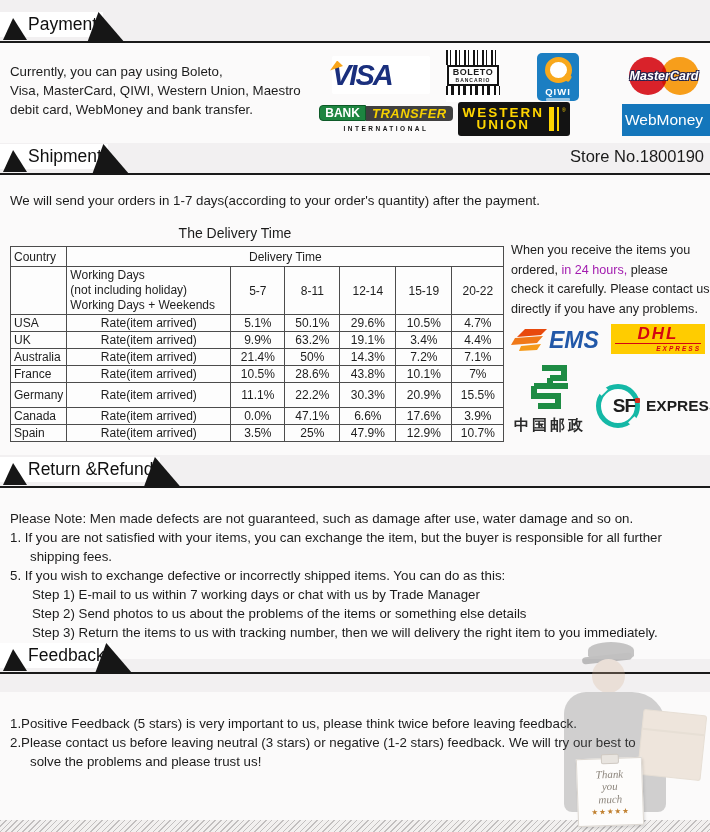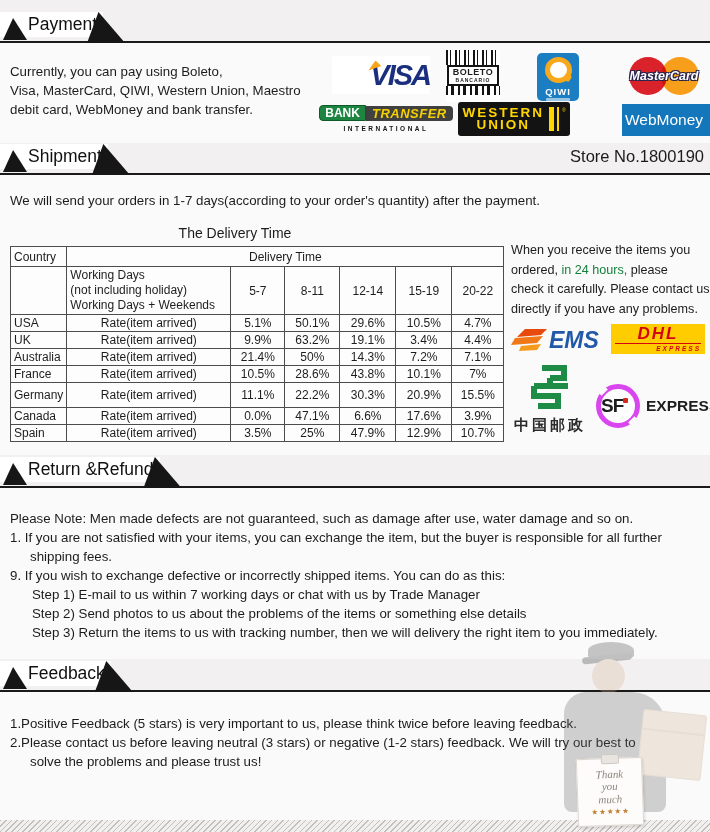"VISA" .visa { justify-content: flex-end -> flex-start }
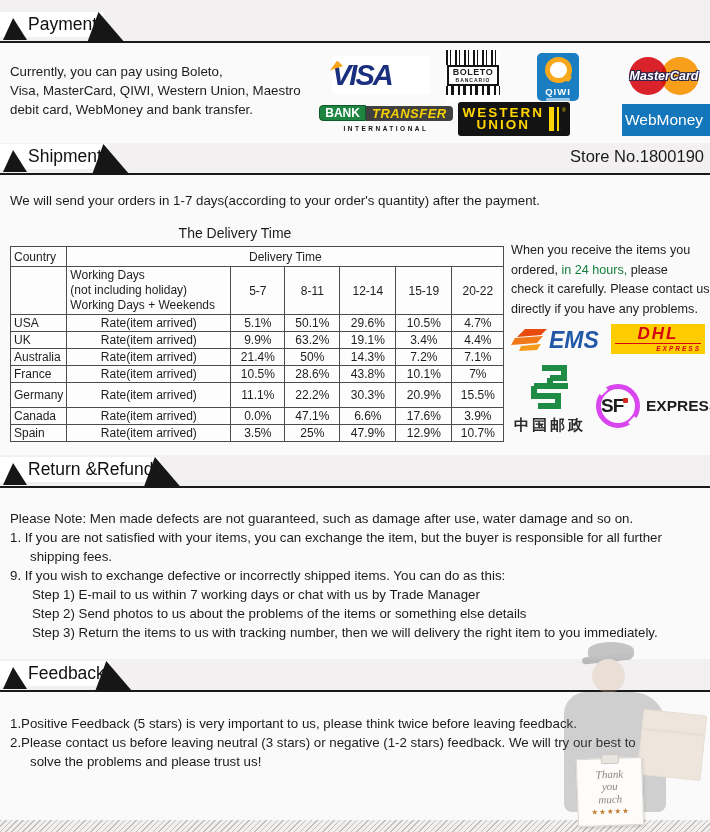"in 24 hours," .red { color: #15803d -> #a21caf }
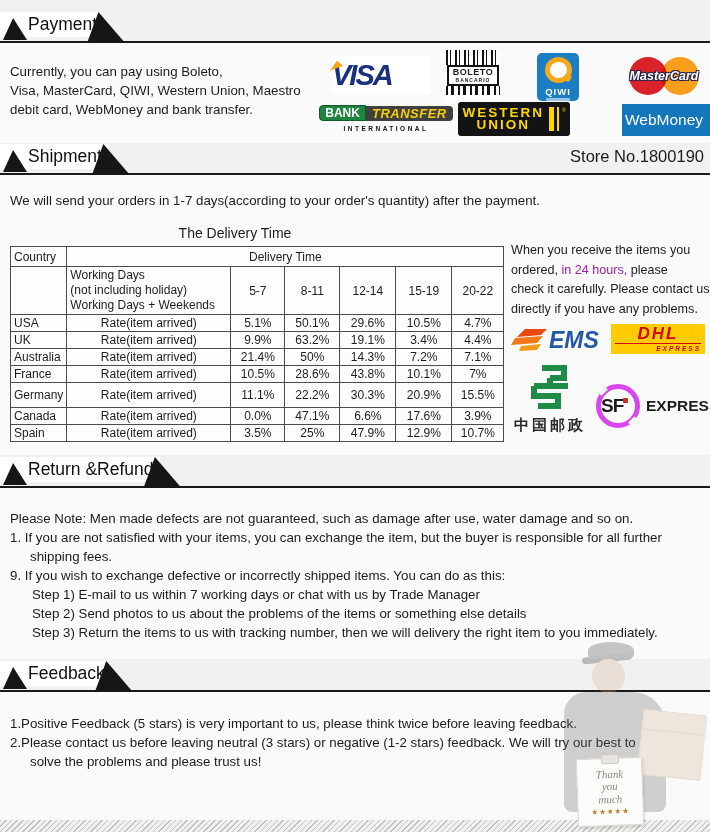"SF" .sf-ring { border: 5px solid #d946ef -> 5px solid #14b8a6; justify-content: flex-start -> flex-end }
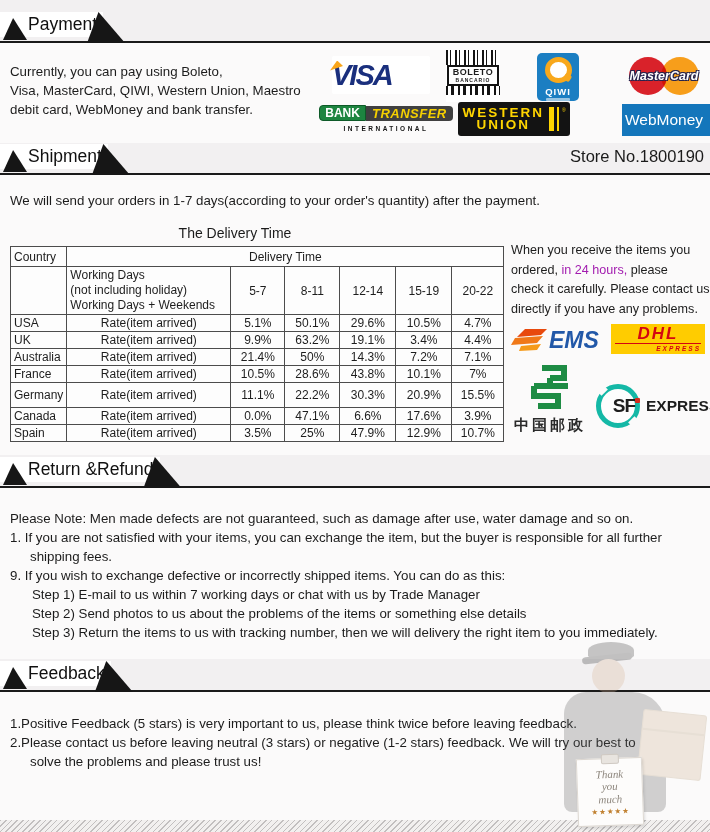"9. If you wish to" div { text: 9 -> 5 }
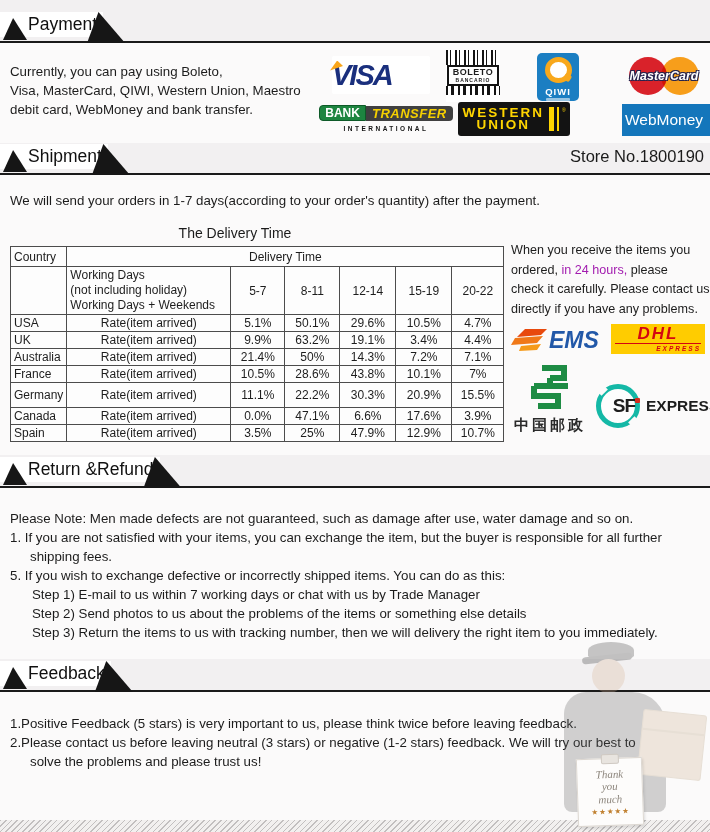"Feedback" div.sec-header { top: 661px -> 643px }
